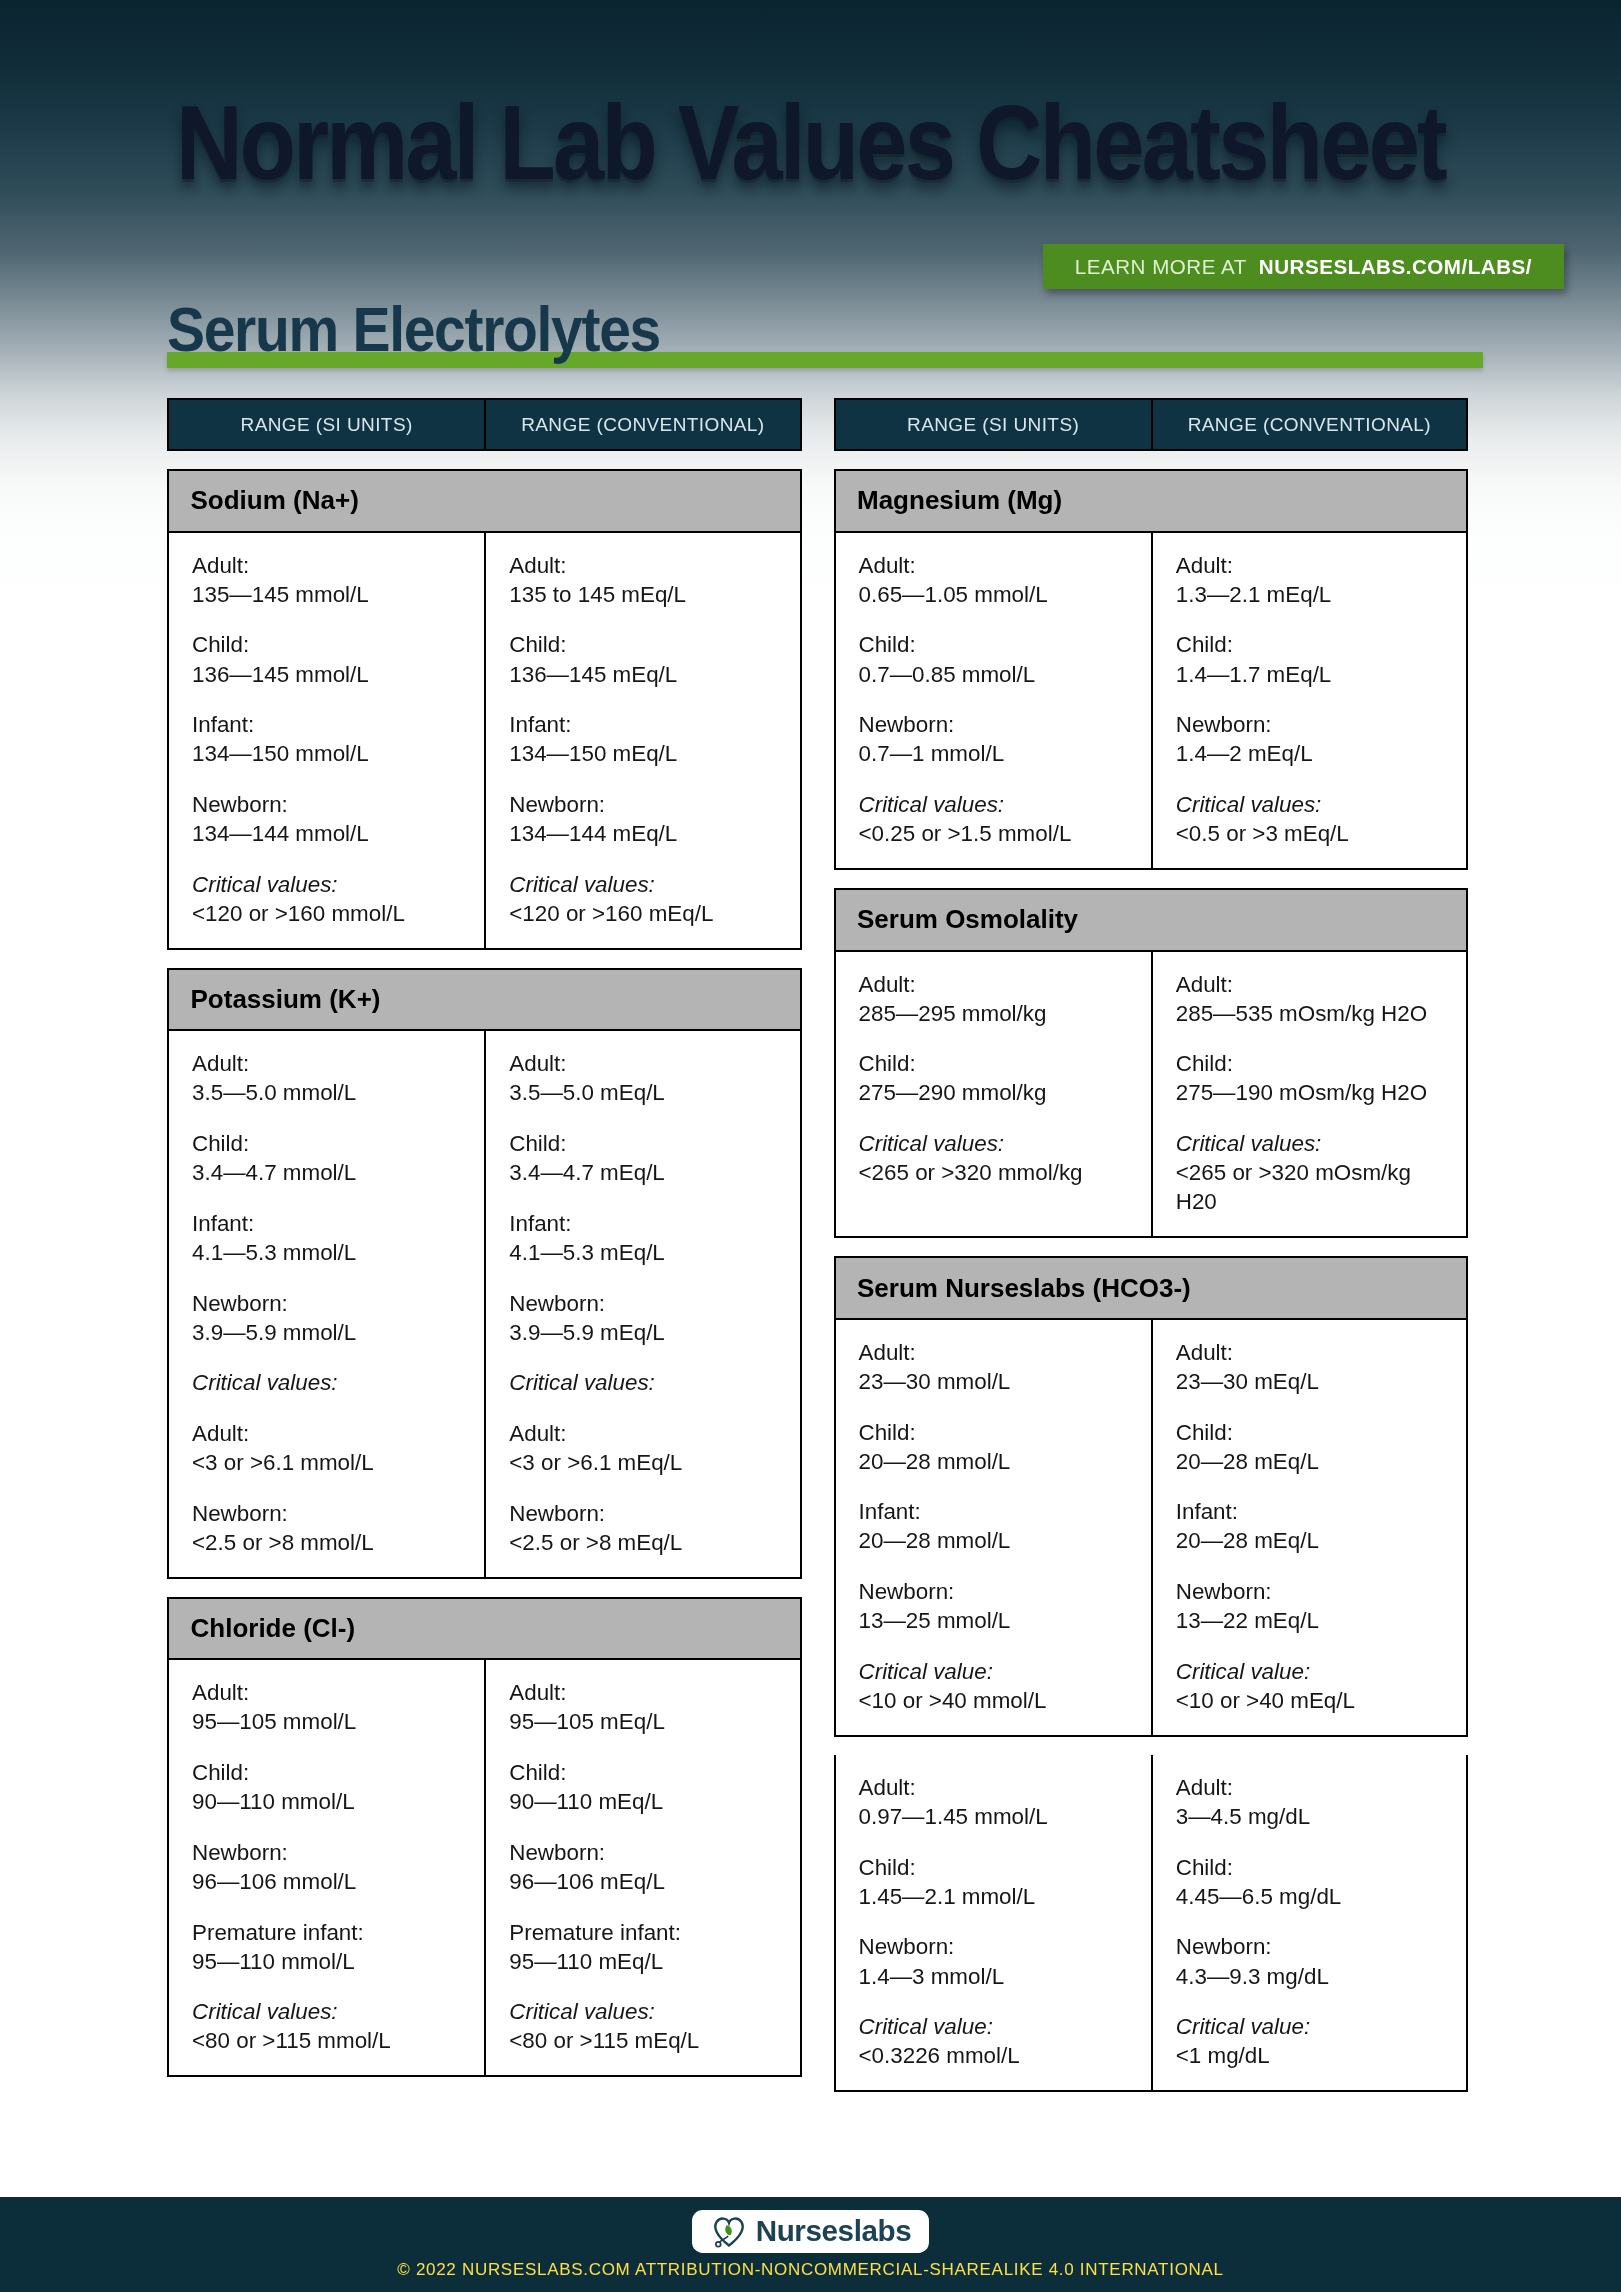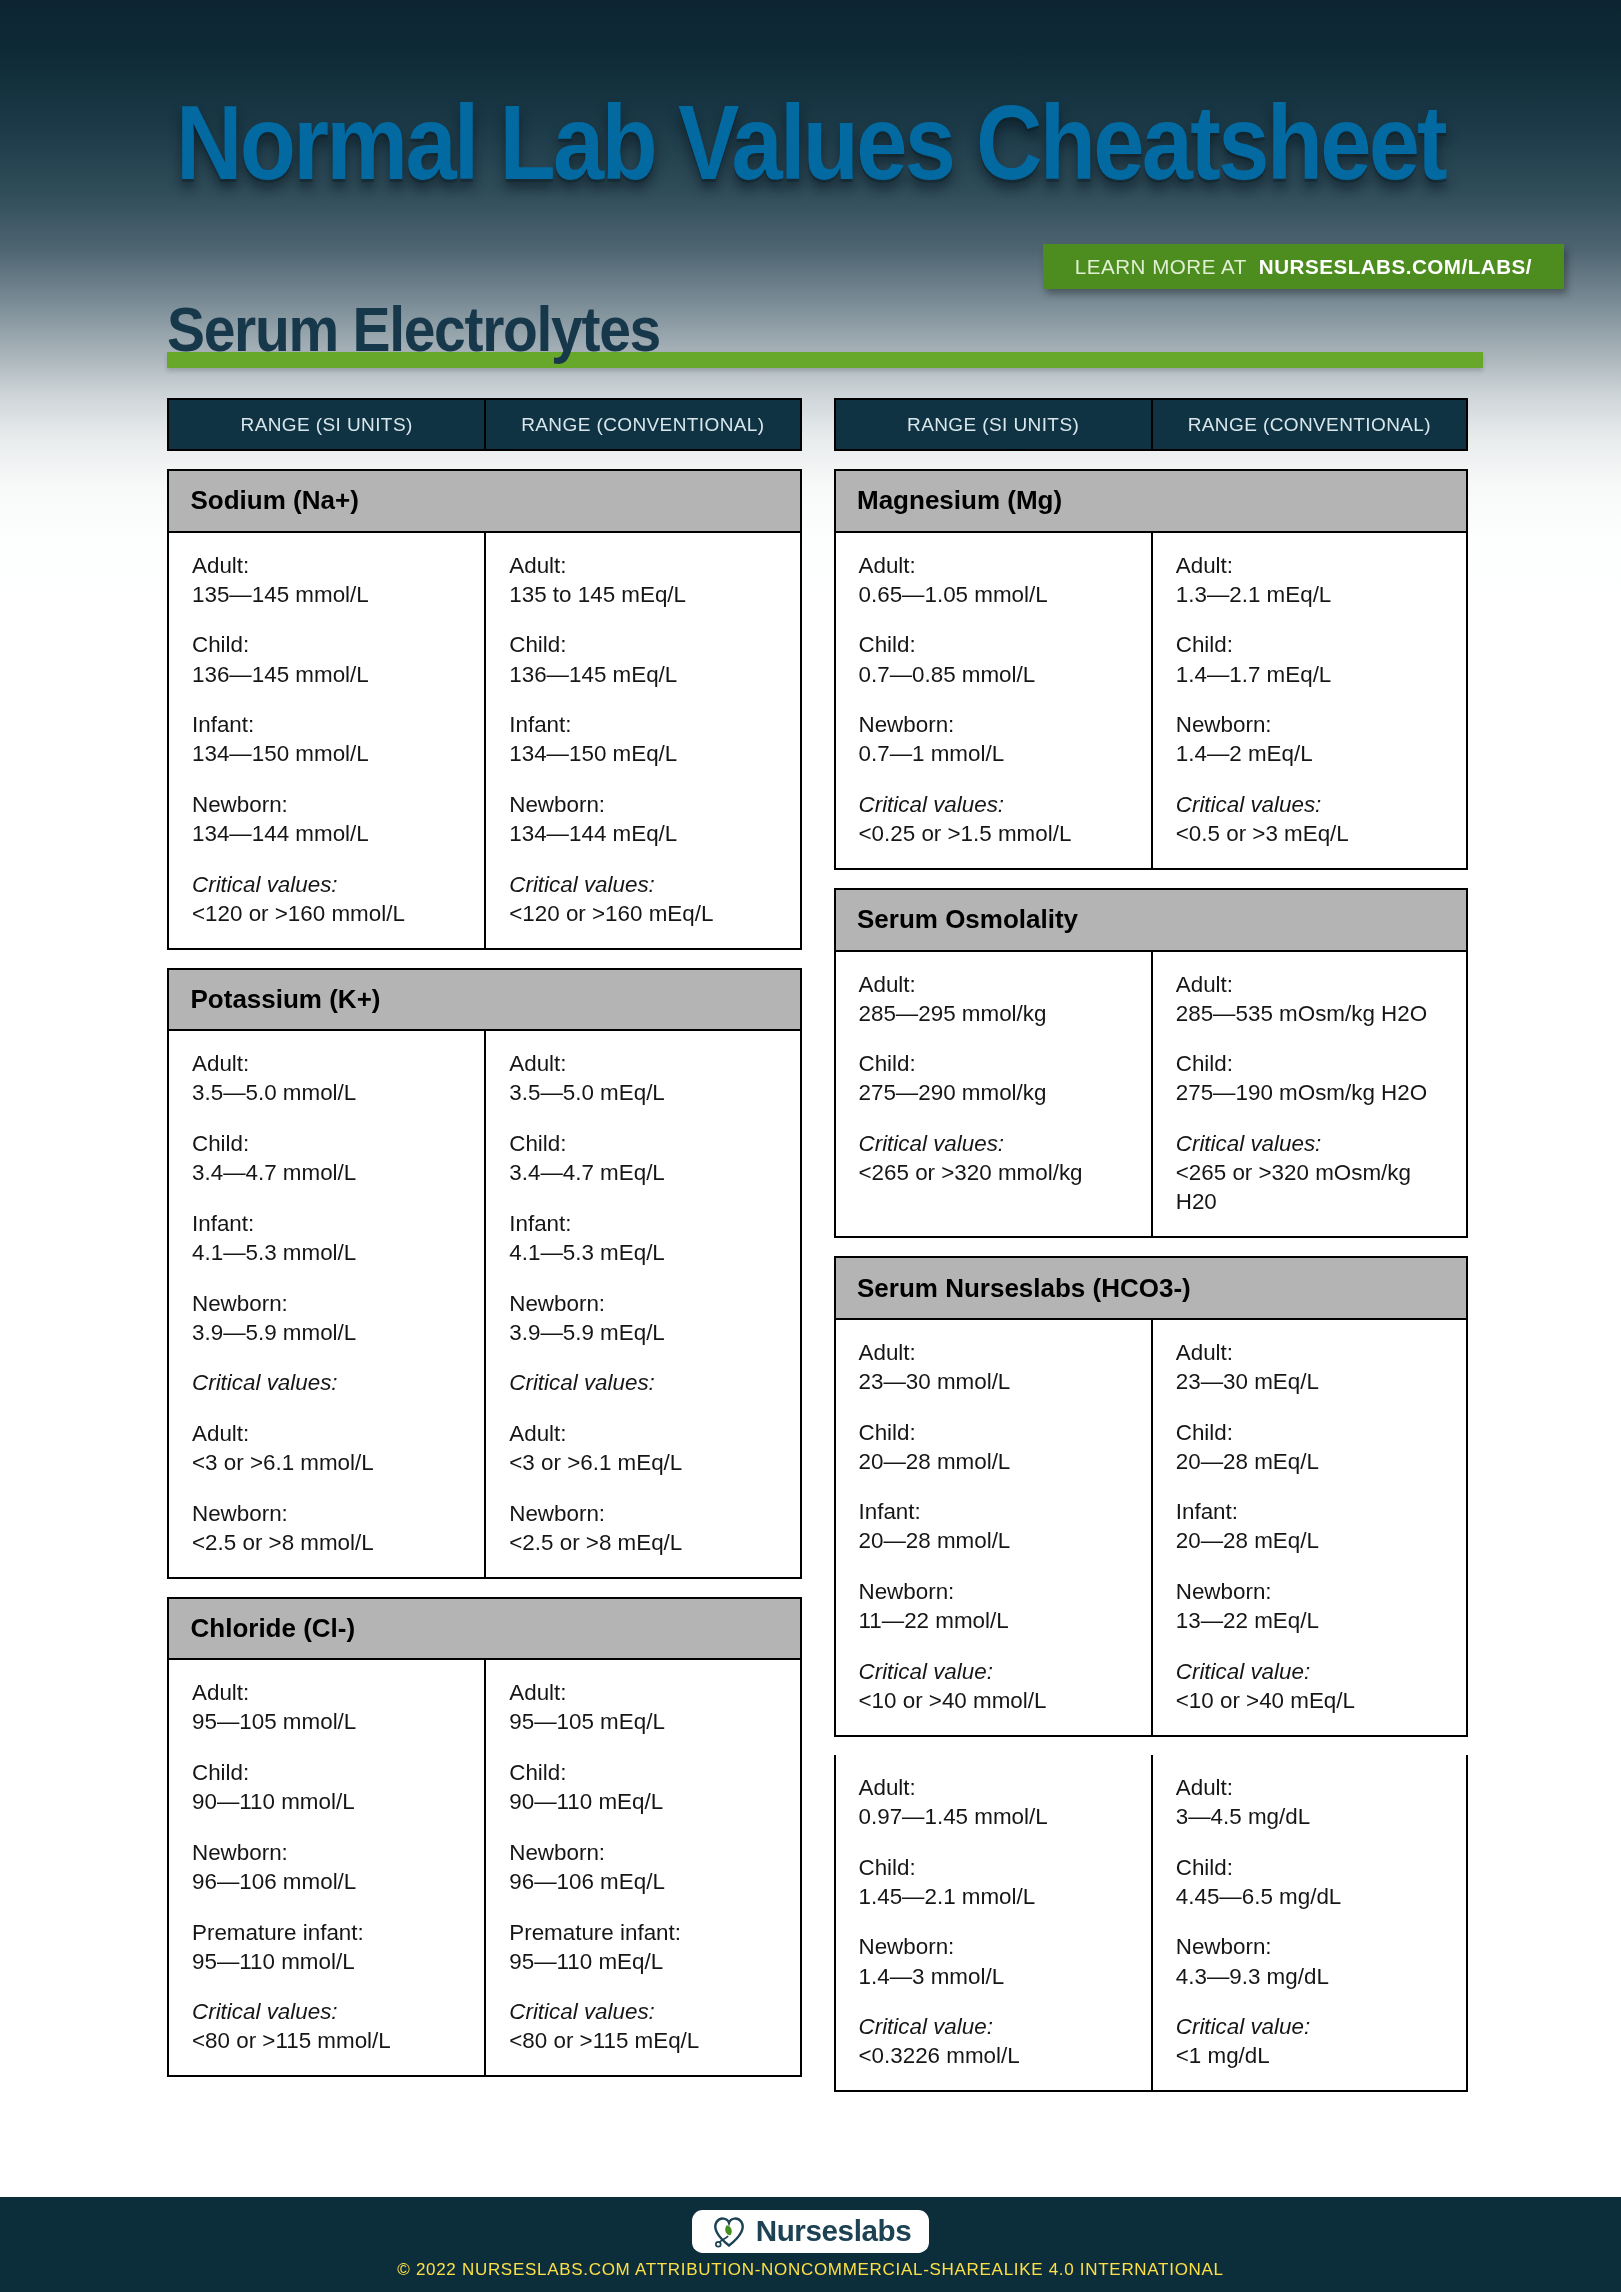"Normal Lab Values Cheatsheet" .title { color: #0369a1 -> #0f172a }
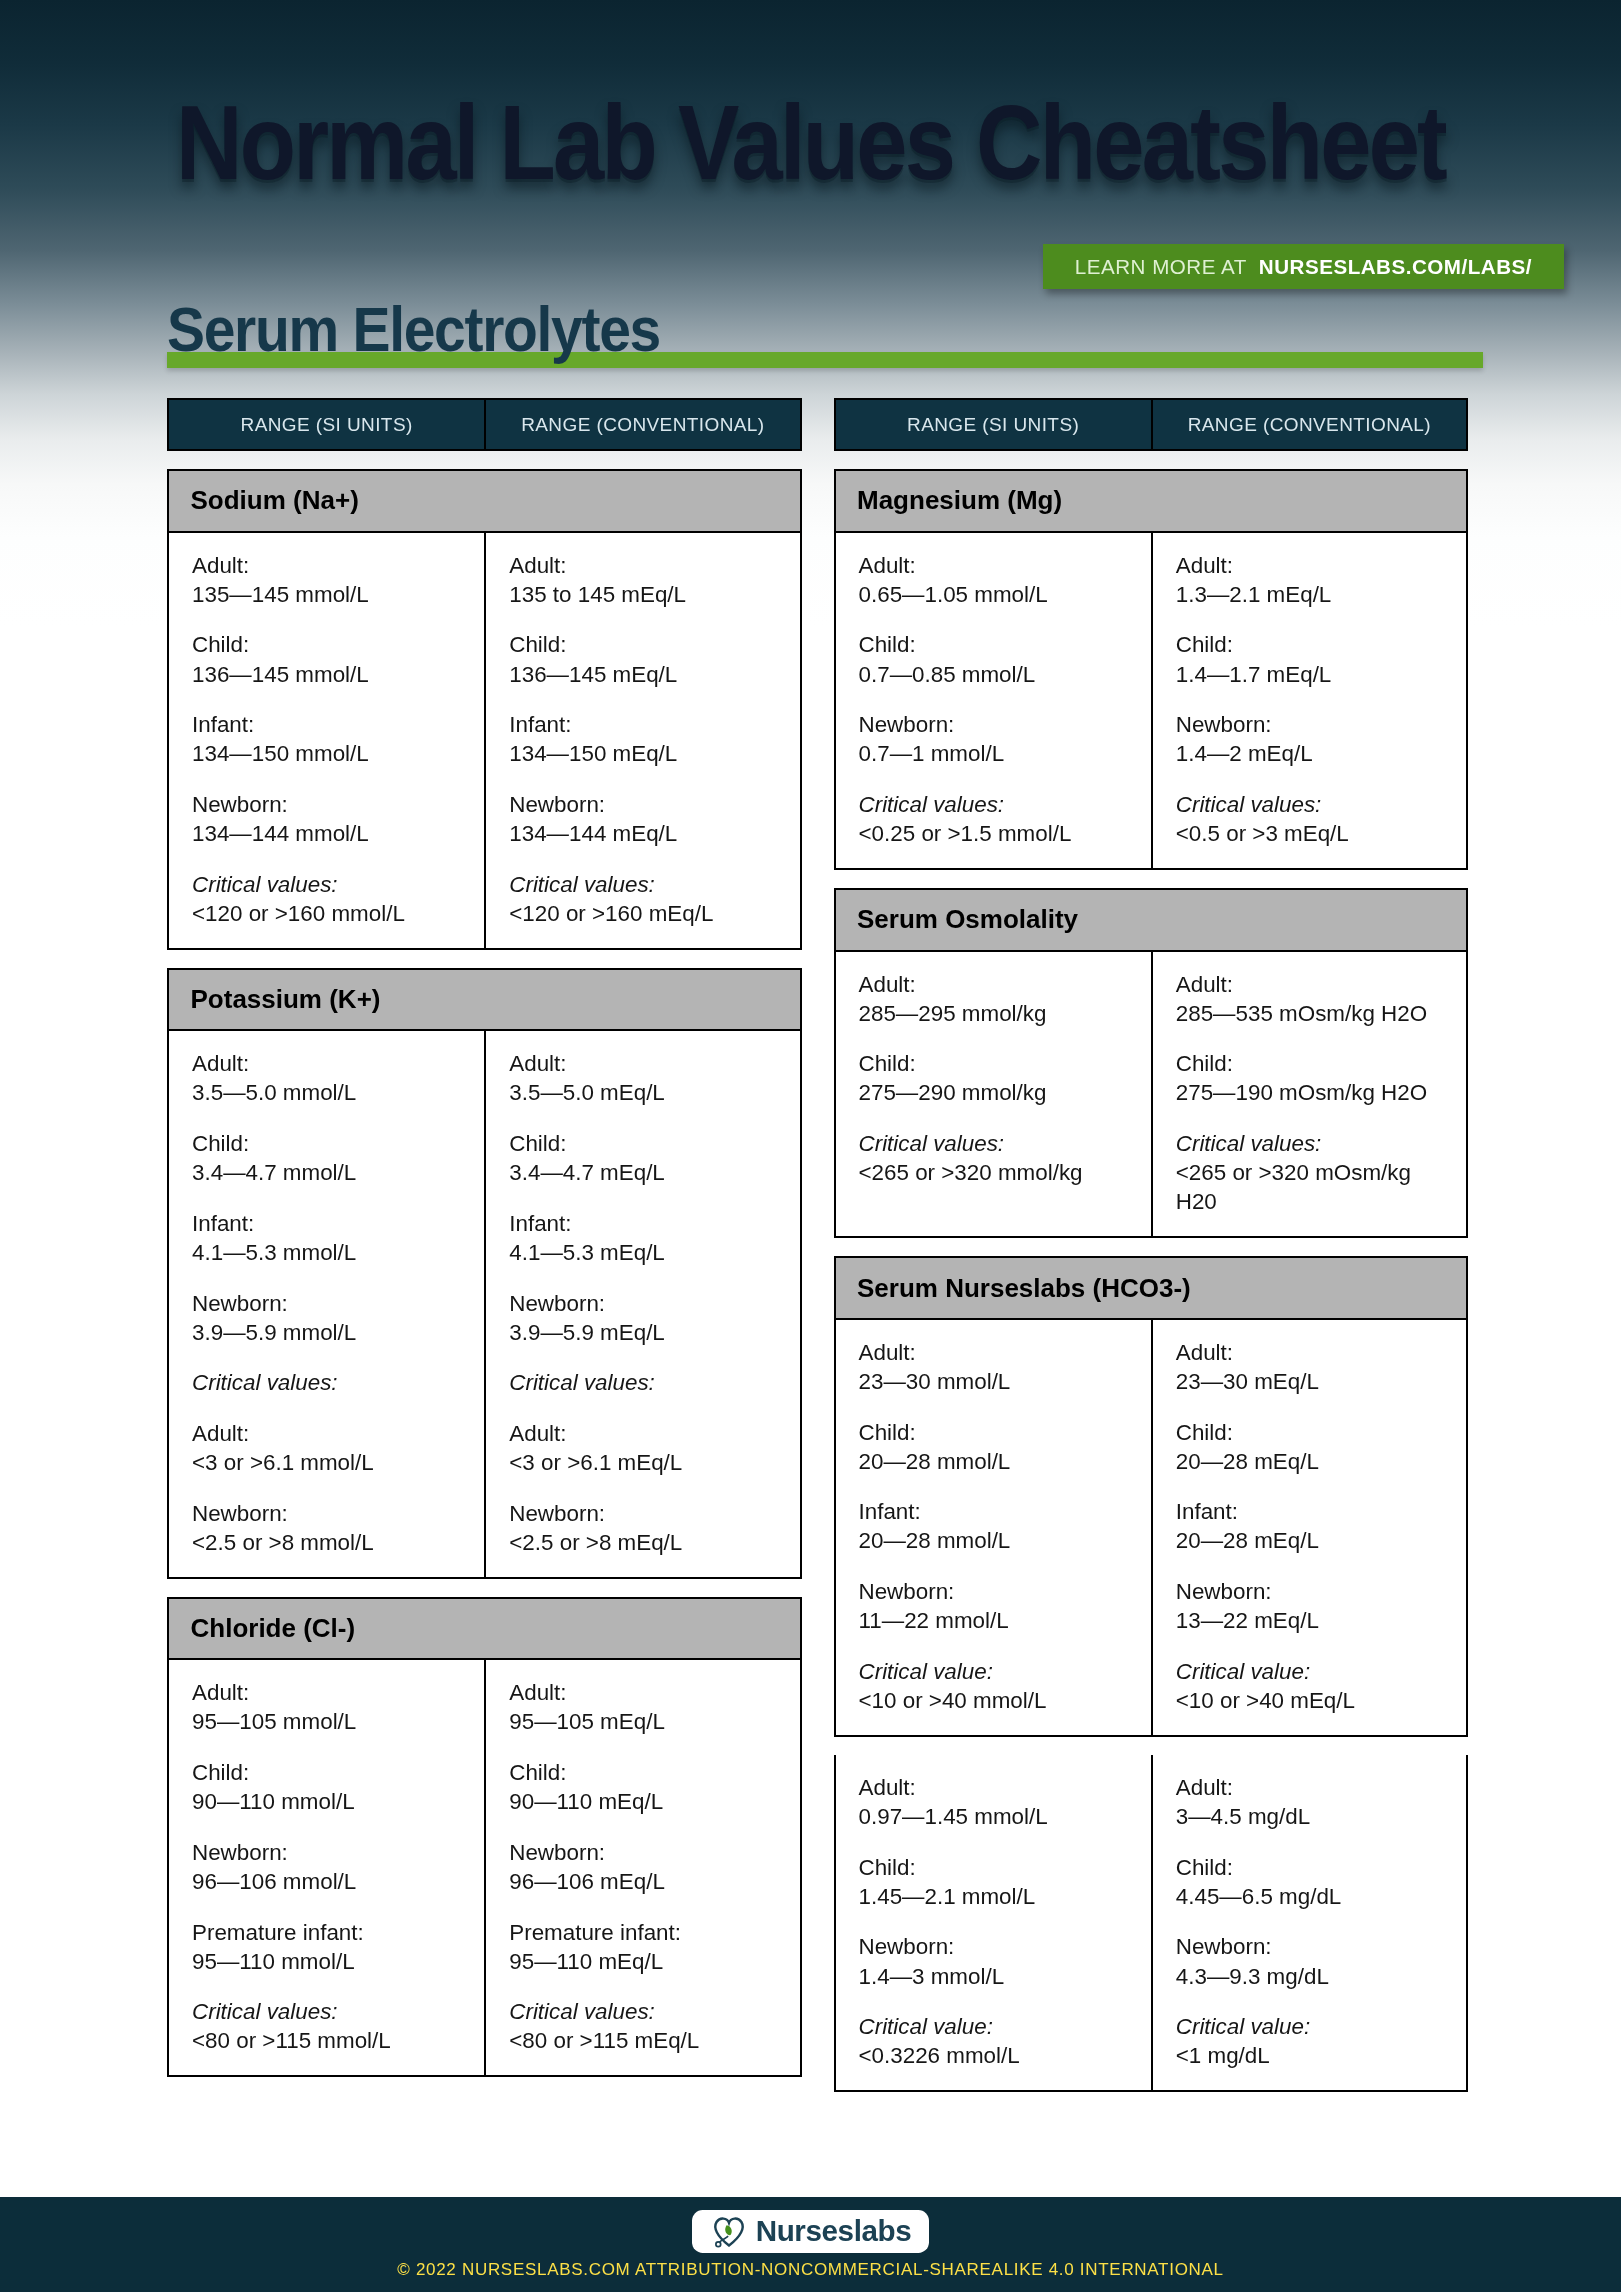"11—22 mmol/L" div.evalue { text: 11—22 -> 13—25 }
